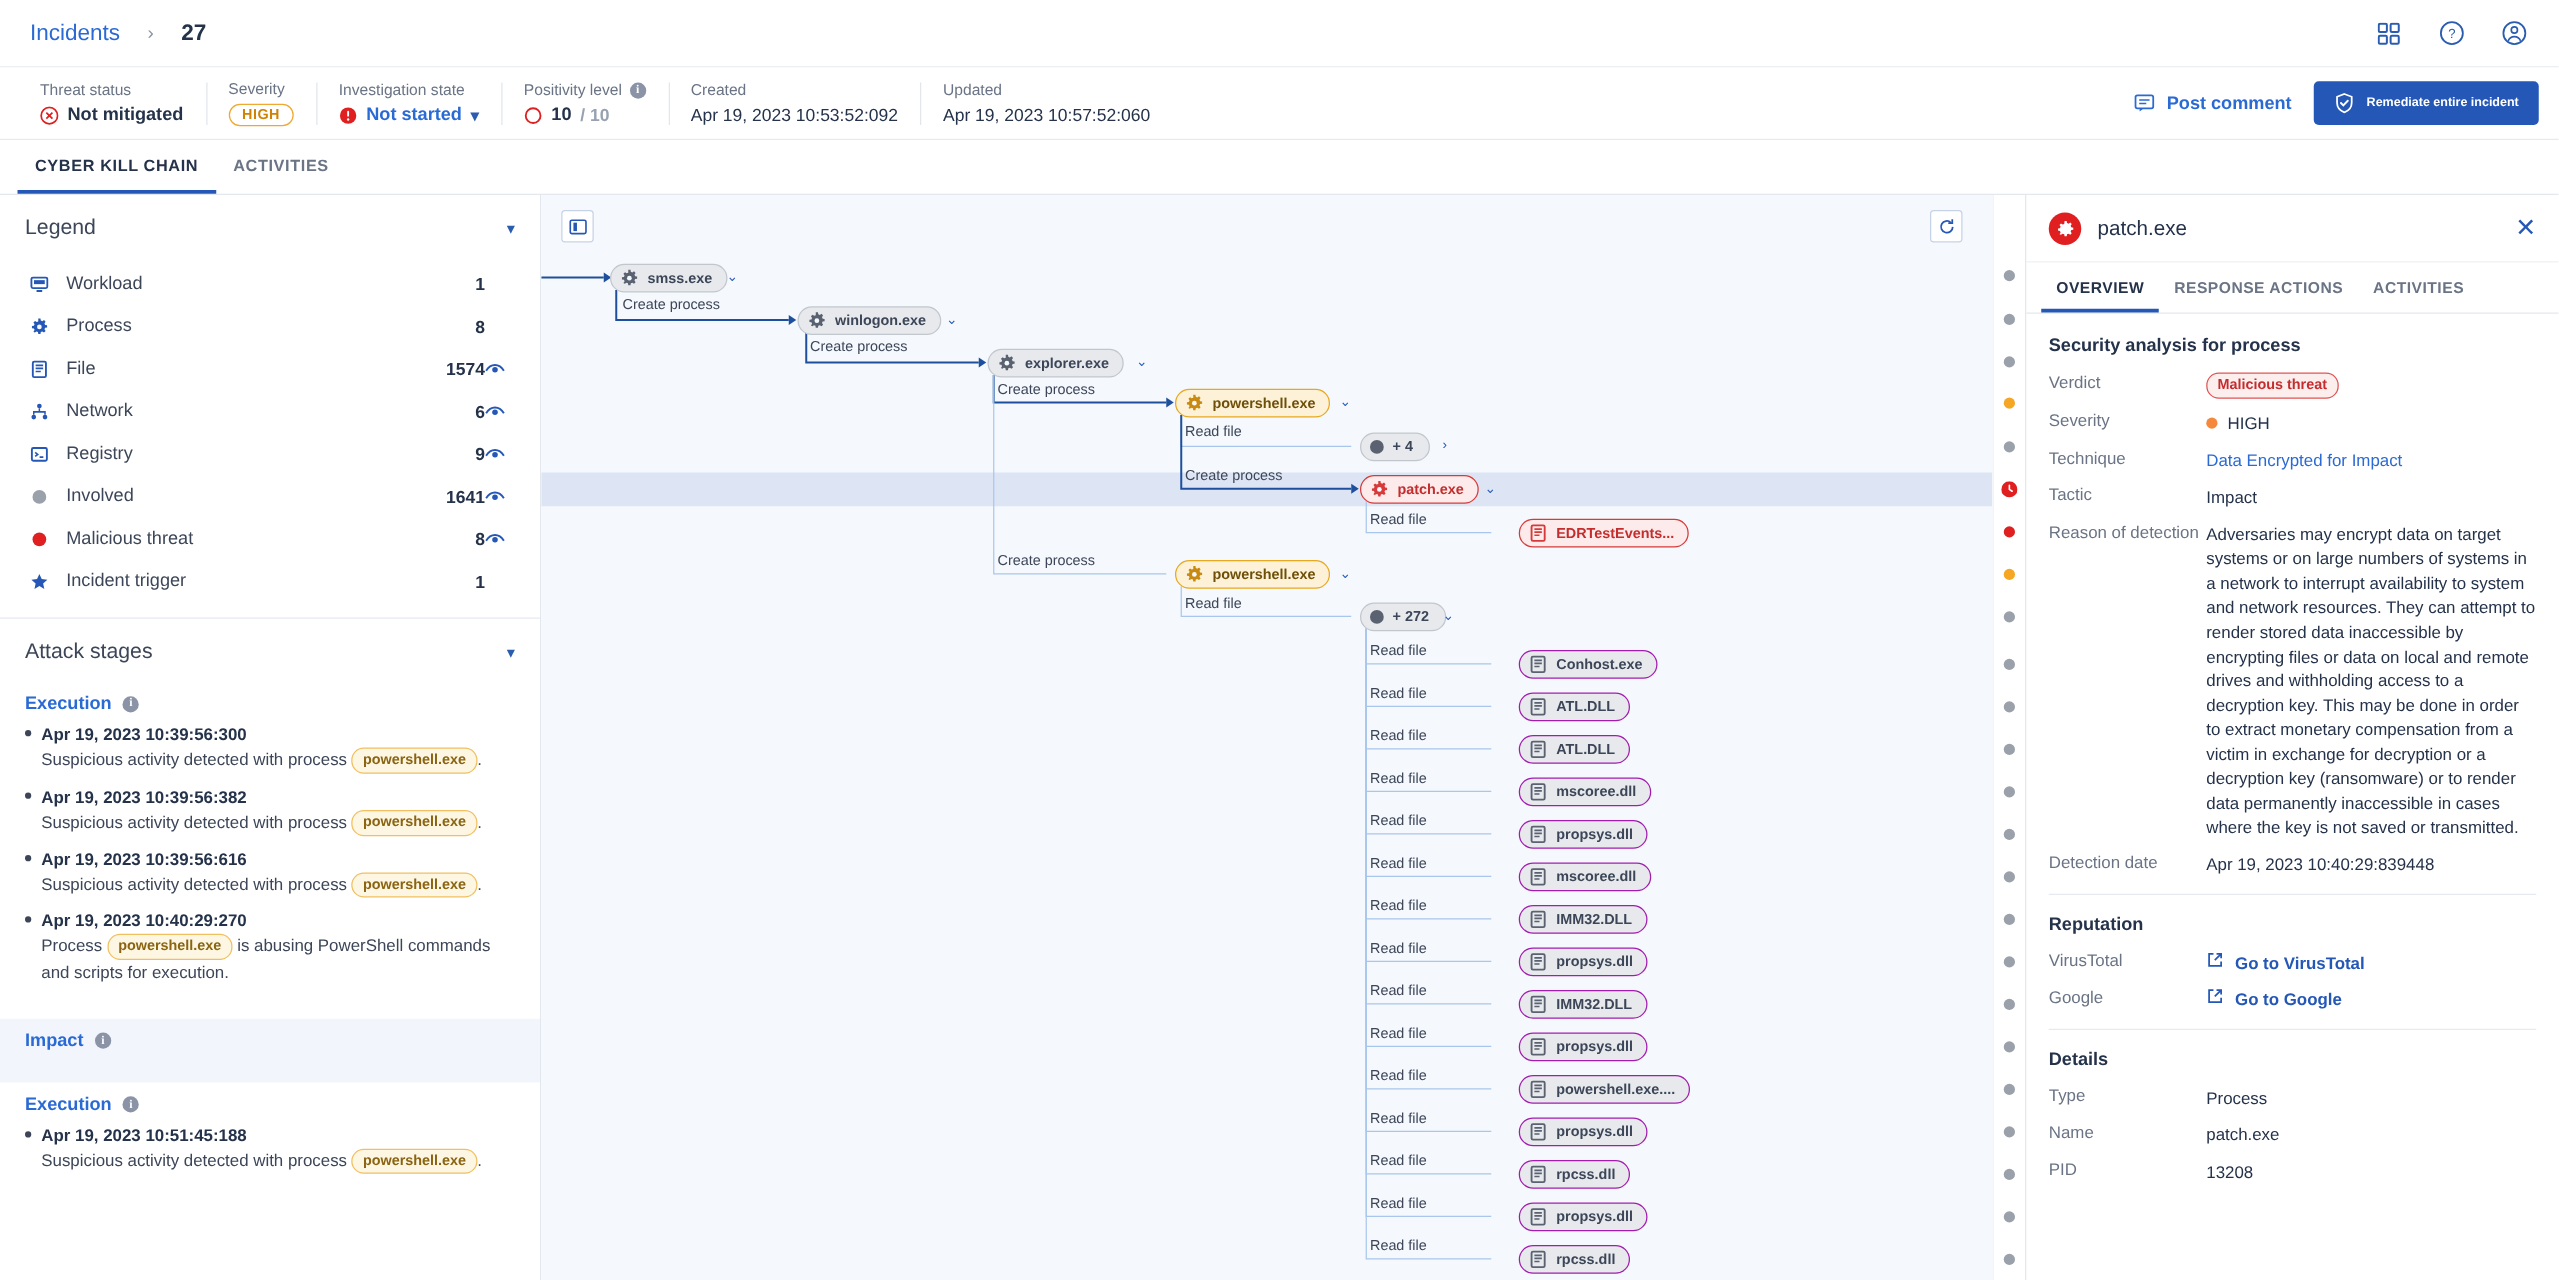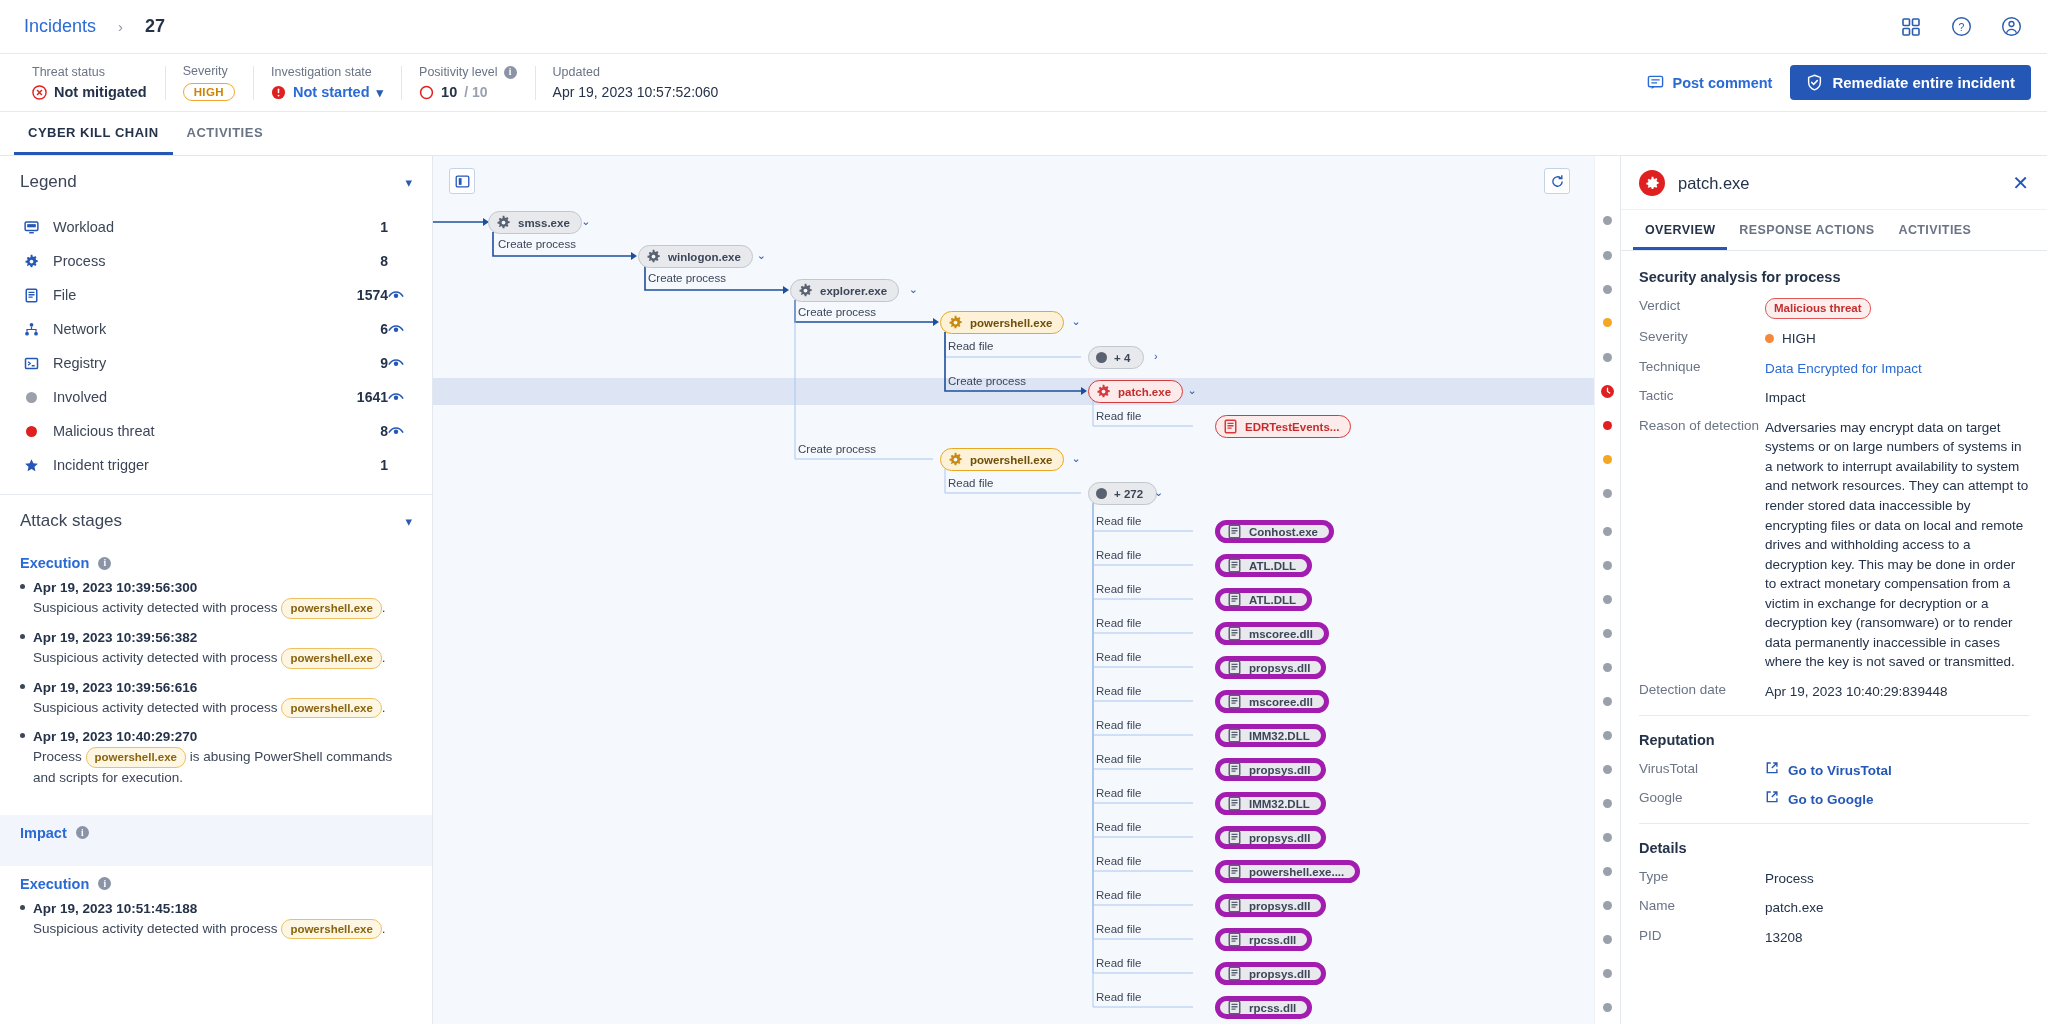"Created" div.metacell { html: none -> <div> <div>Created</div> <div>Apr 19, 2023 10:53:52:092</div> </div> }
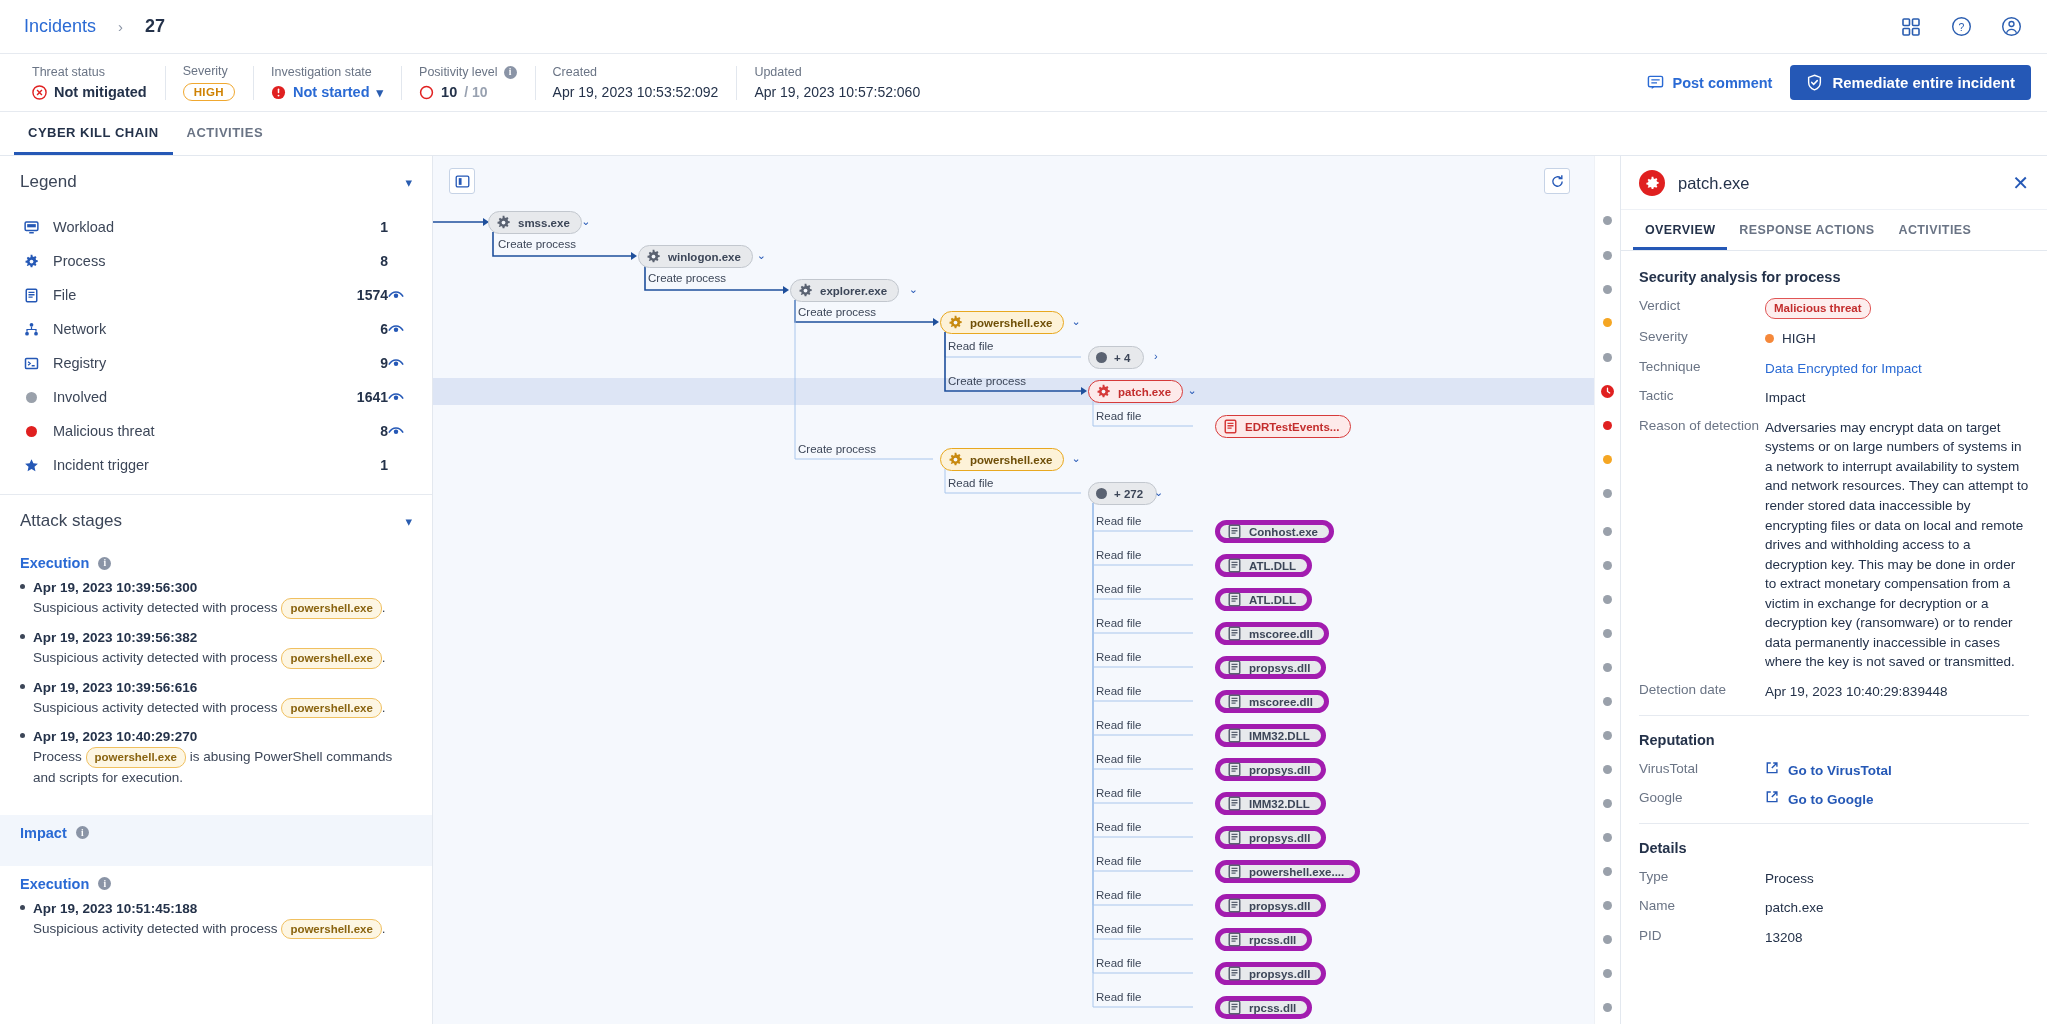"Remediate entire incident" .remediate-btn { font-size: 15px -> 10px }
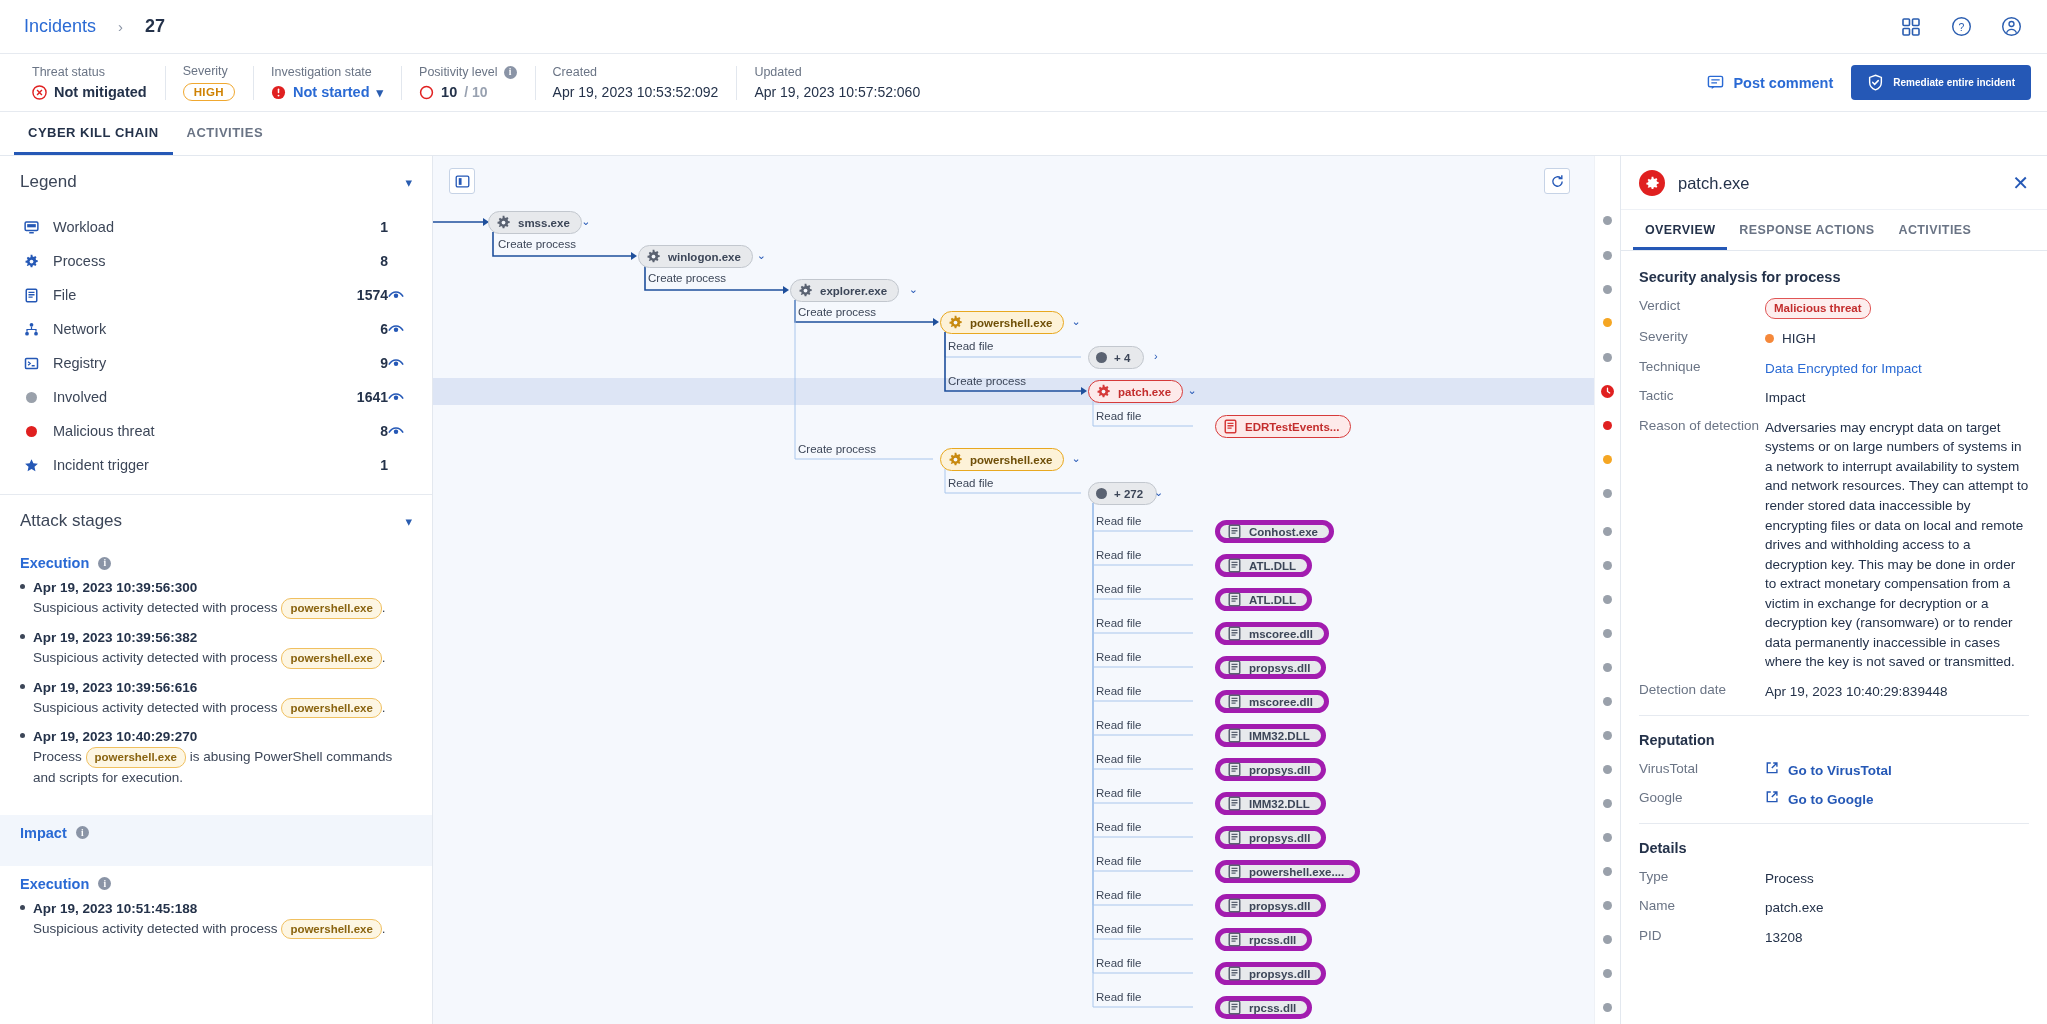"Conhost.exe" .node.file { border: 5px solid #a21caf -> 1px solid #a21caf }
